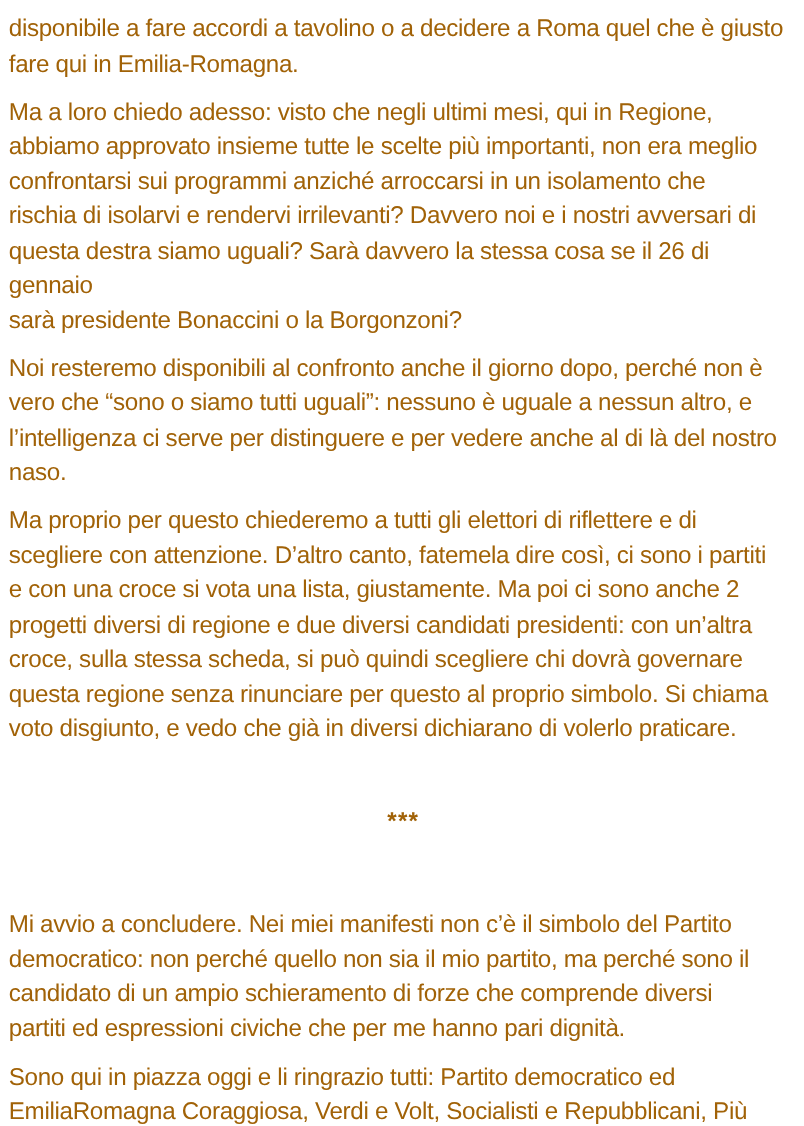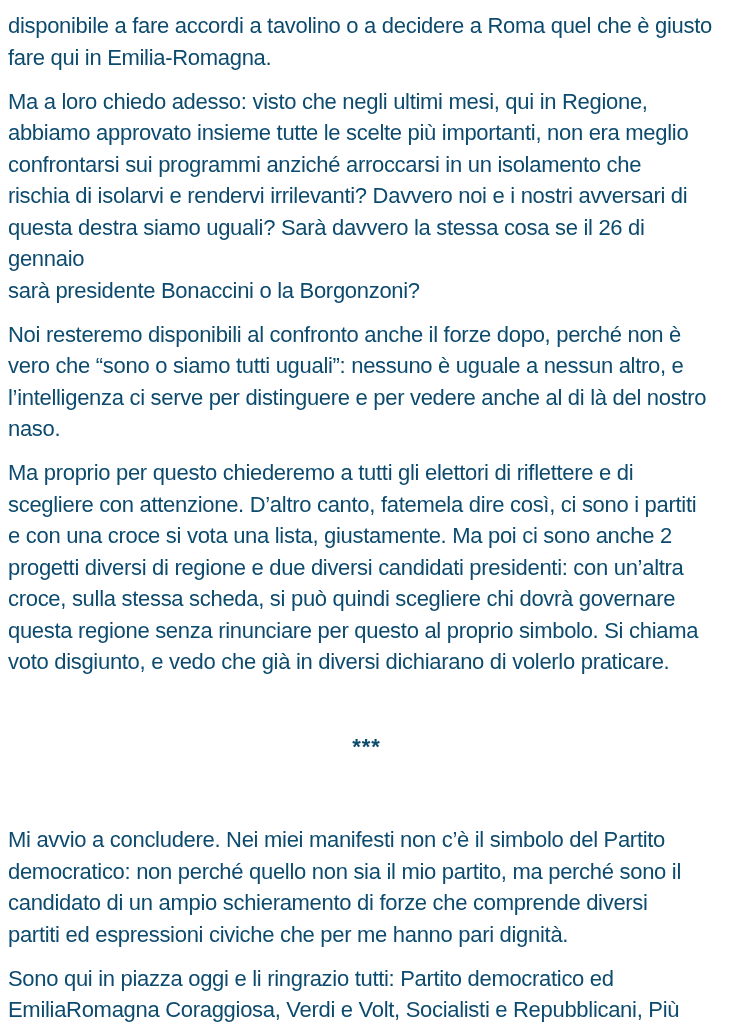"disponibile a fare accordi a" .page { color: #0c4a6e -> #a16207 }
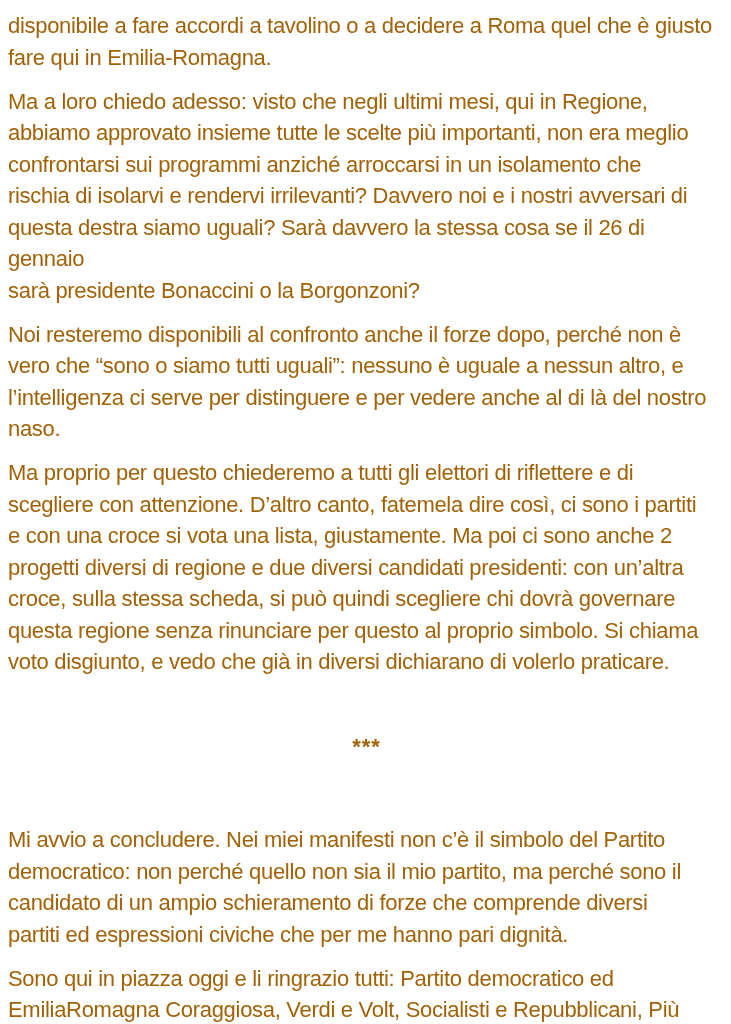"Noi resteremo disponibili al confronto" p.para { text: forze -> giorno }
